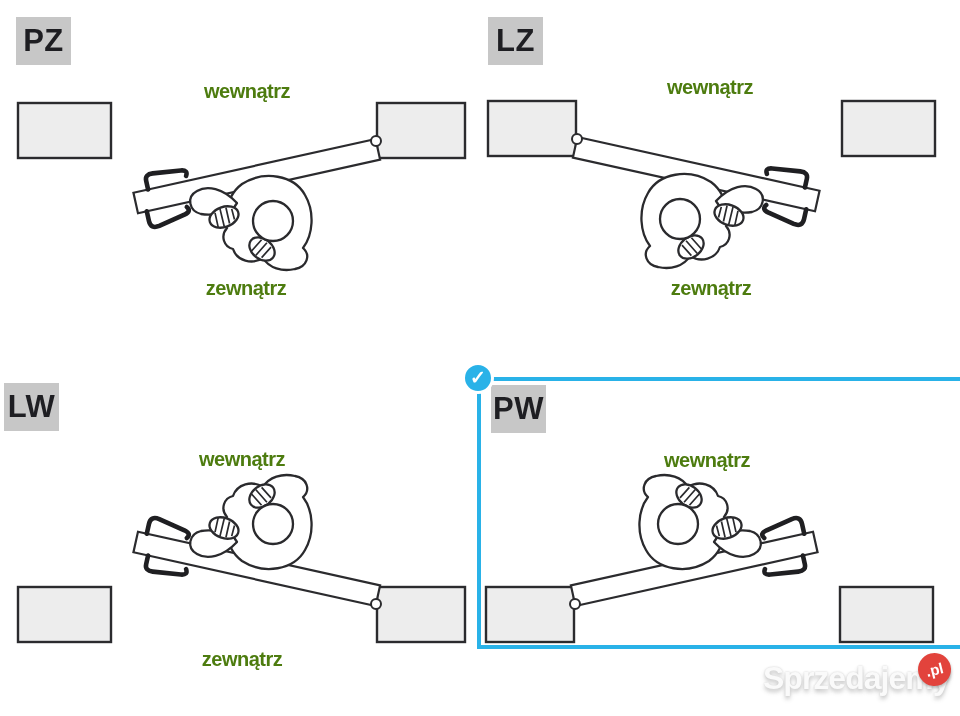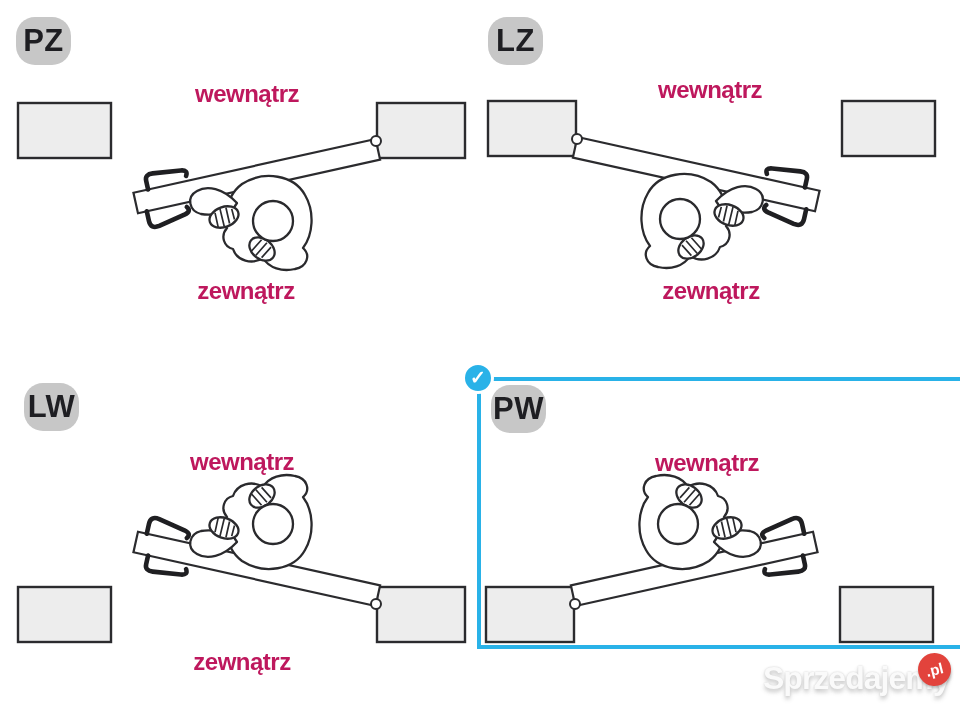"PZ" .code-badge { border-radius: 19px -> none }
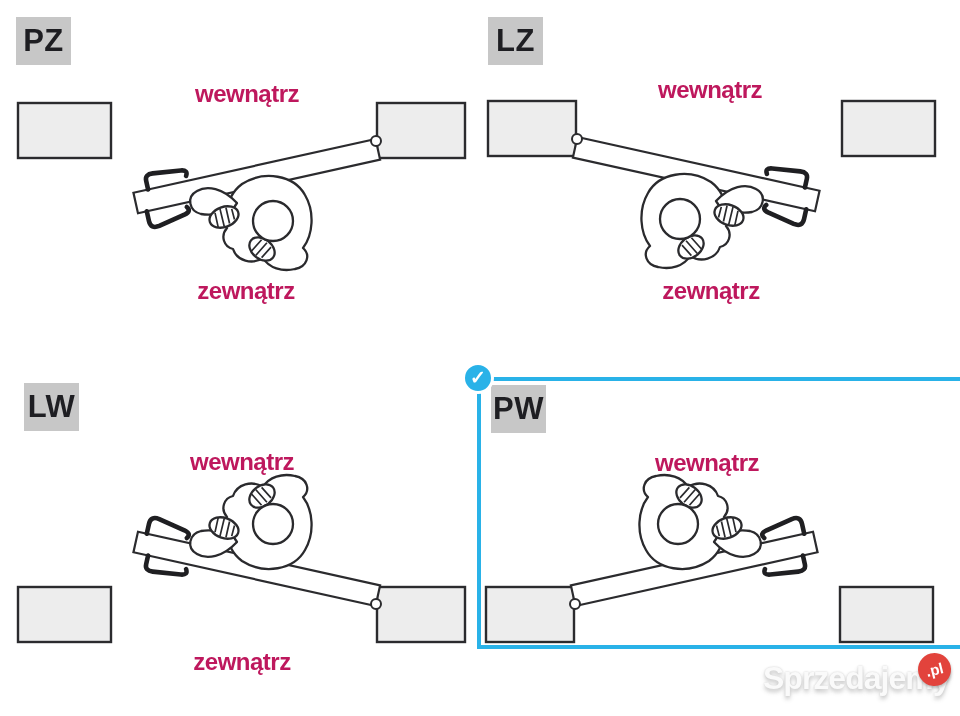"wewnątrz" .side-label { color: #be185d -> #4d7c0f; font-size: 24px -> 20px }
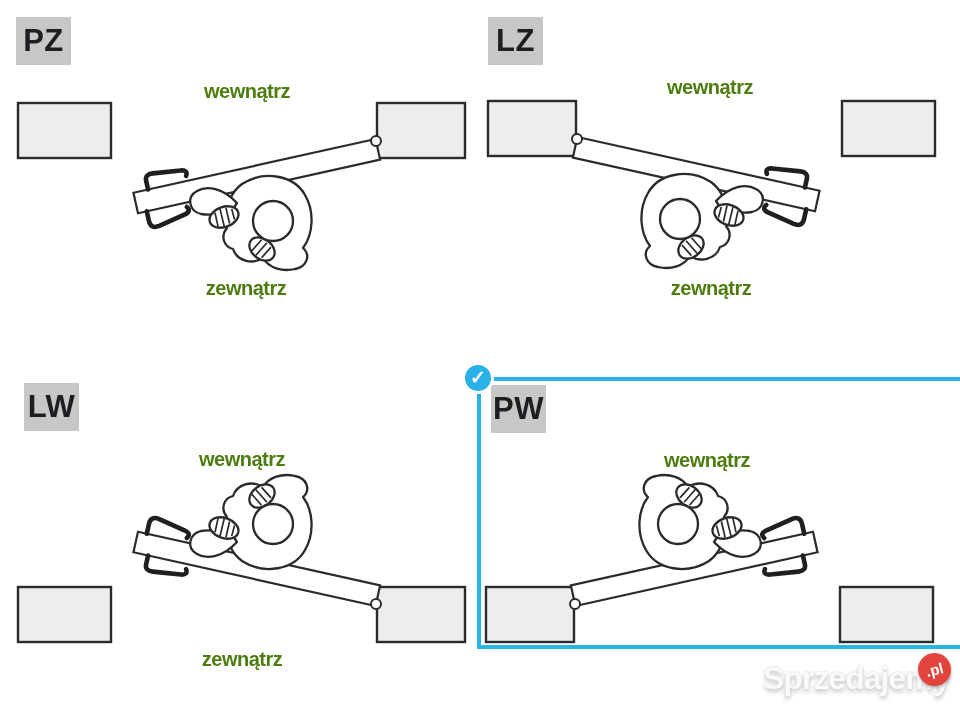"LW" div.code-badge { left: 24px -> 4px }
